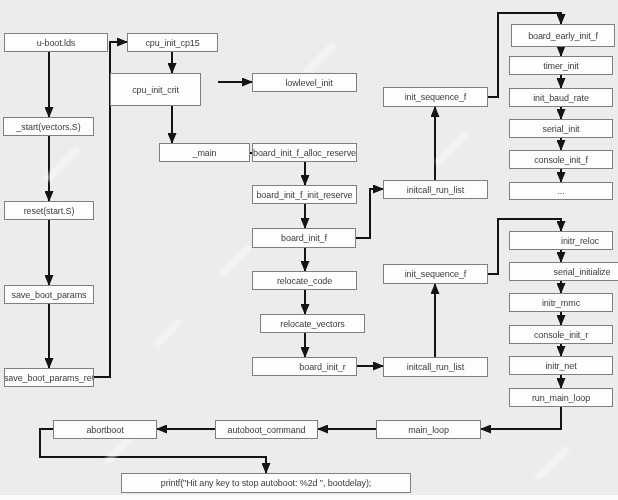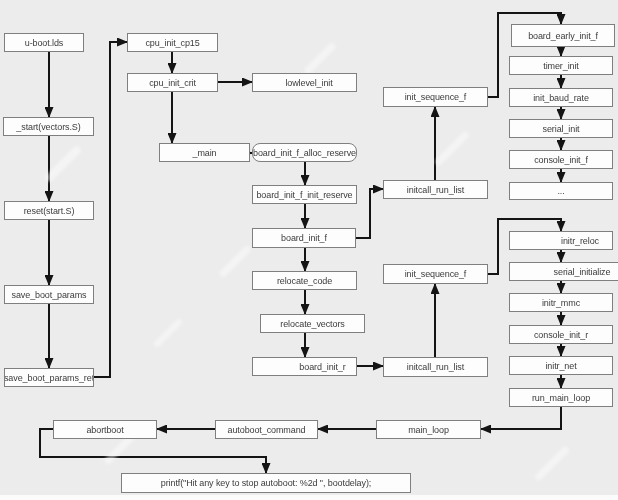"u-boot.lds" div.node { width: 80px -> 104px }
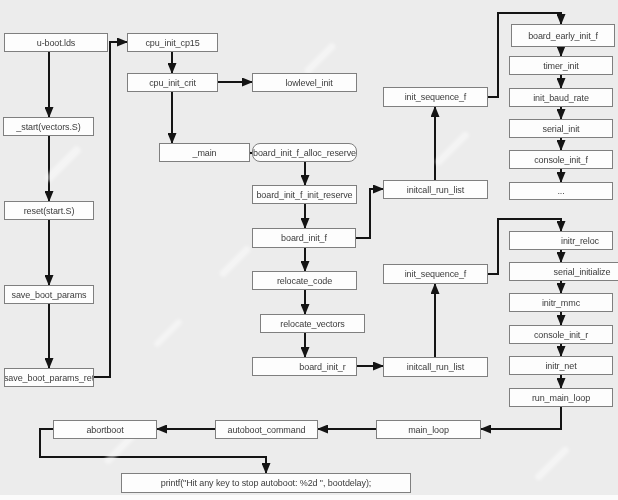"cpu_init_crit" div.node { height: 19px -> 33px; left: 127px -> 110px }
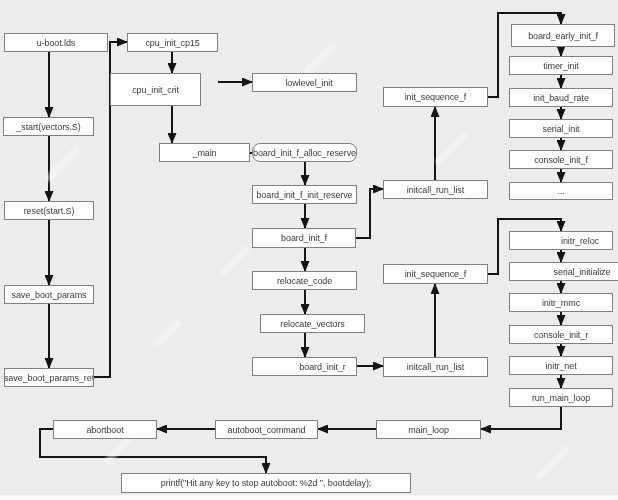"board_init_f_alloc_reserve" div.node { border-radius: 8px -> none }
